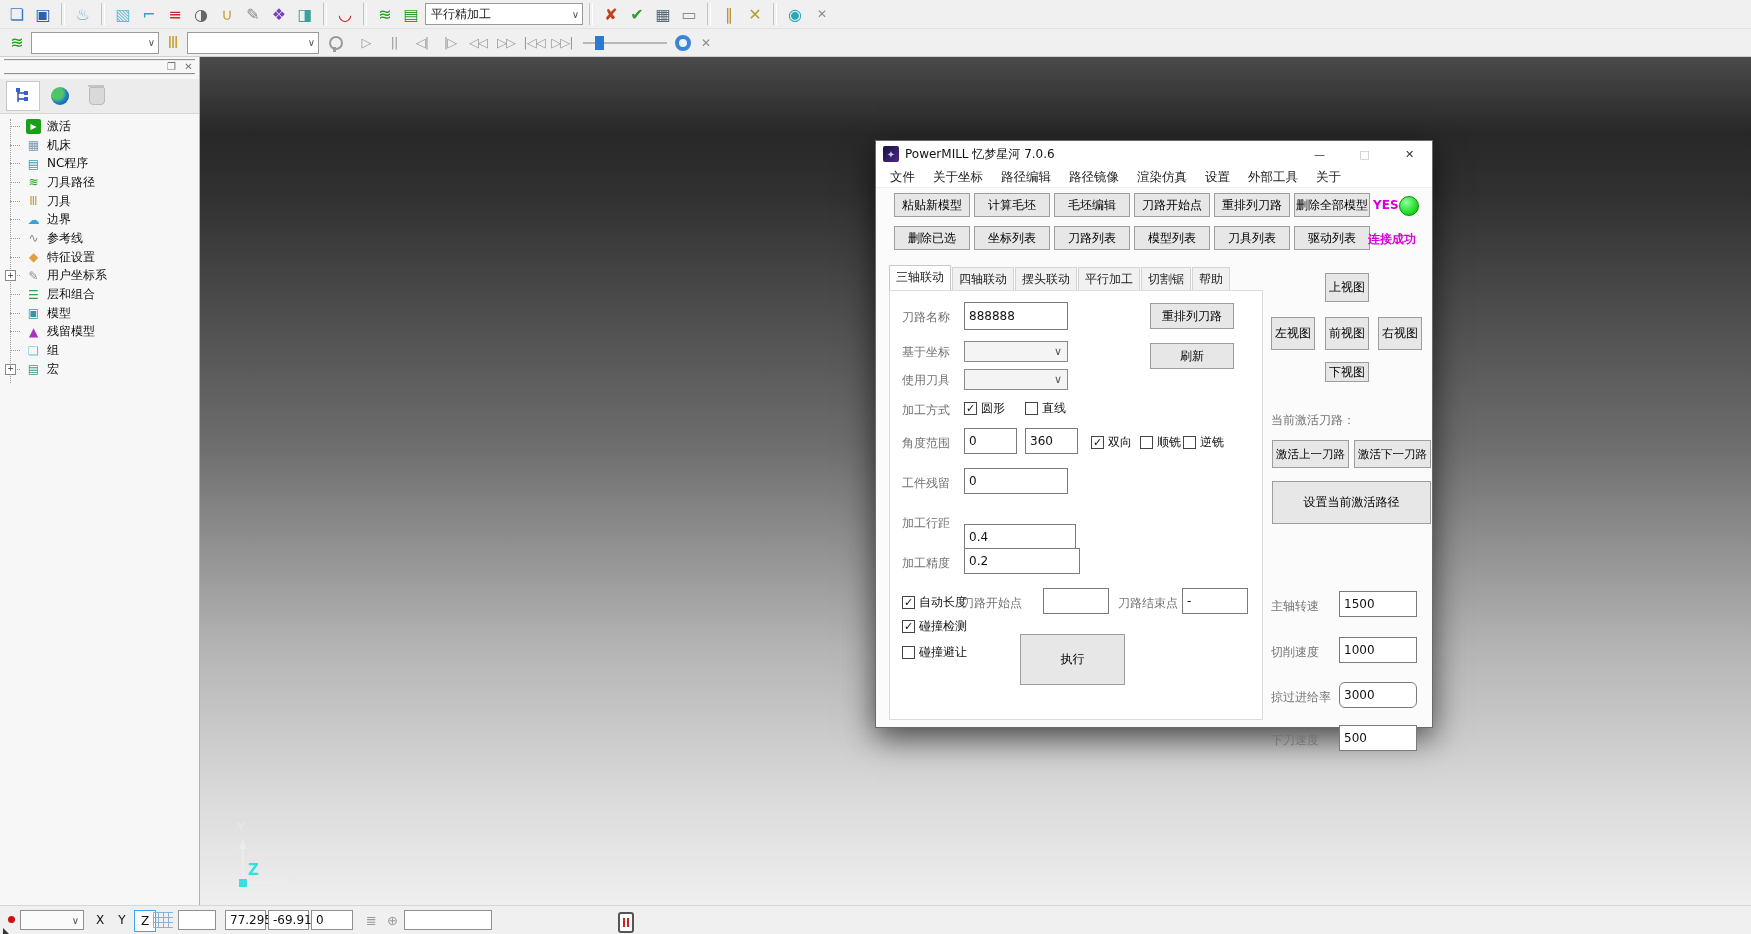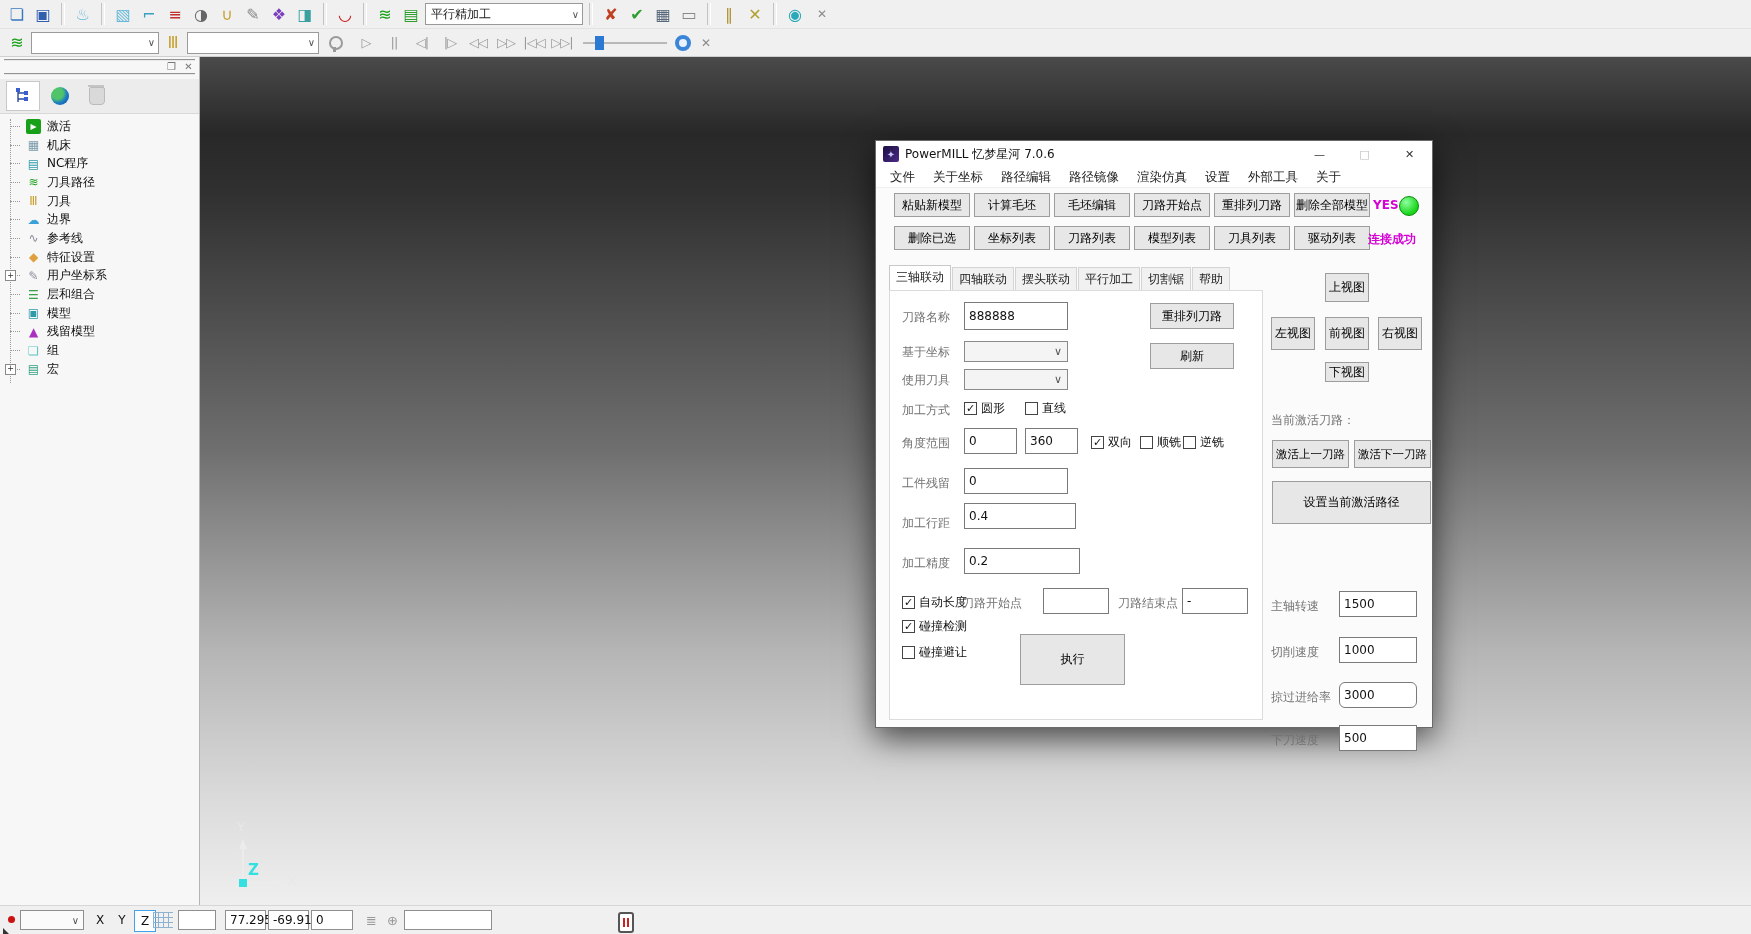"0.4" input.tin { top: 212px -> 233px }
